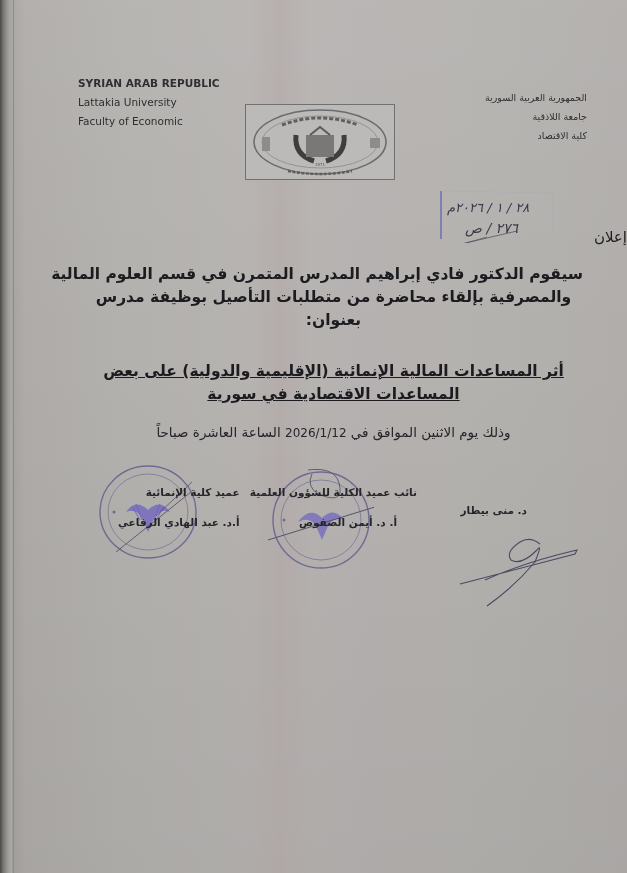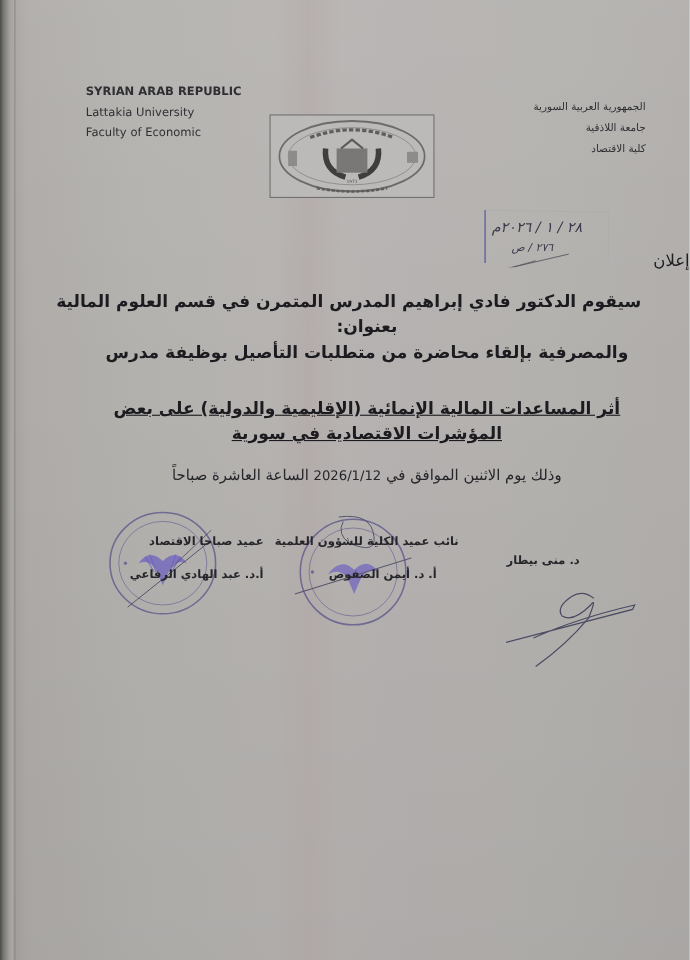"٢٧٦ / ص" div { font-size: 10px -> 14px }
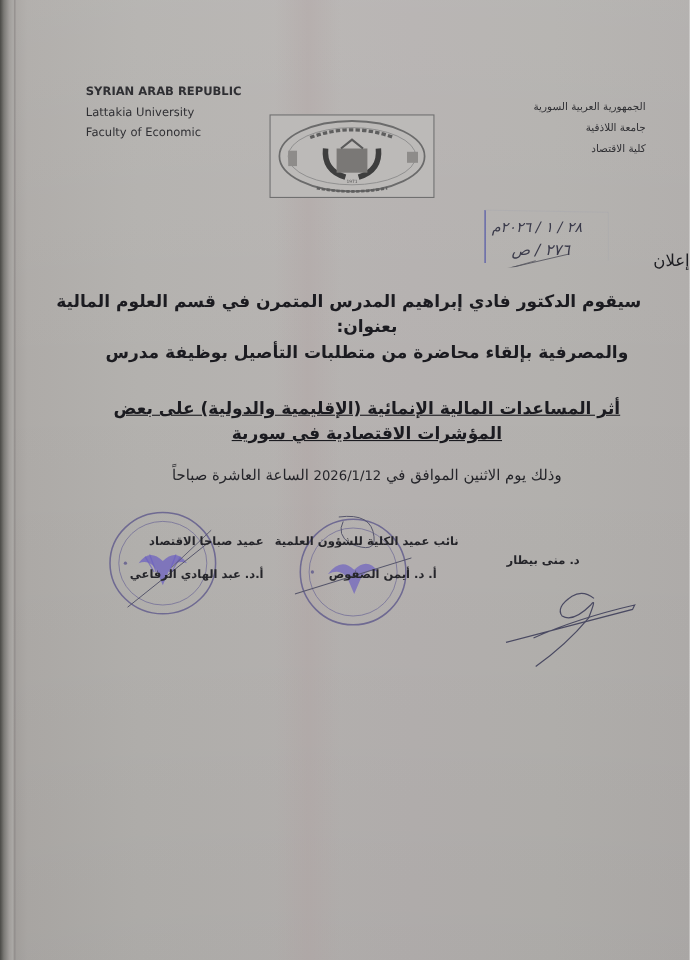"بعنوان:" span.line { order: before "والمصرفية بإلقاء محاضرة من متطلبات" -> after "والمصرفية بإلقاء محاضرة من متطلبات" }
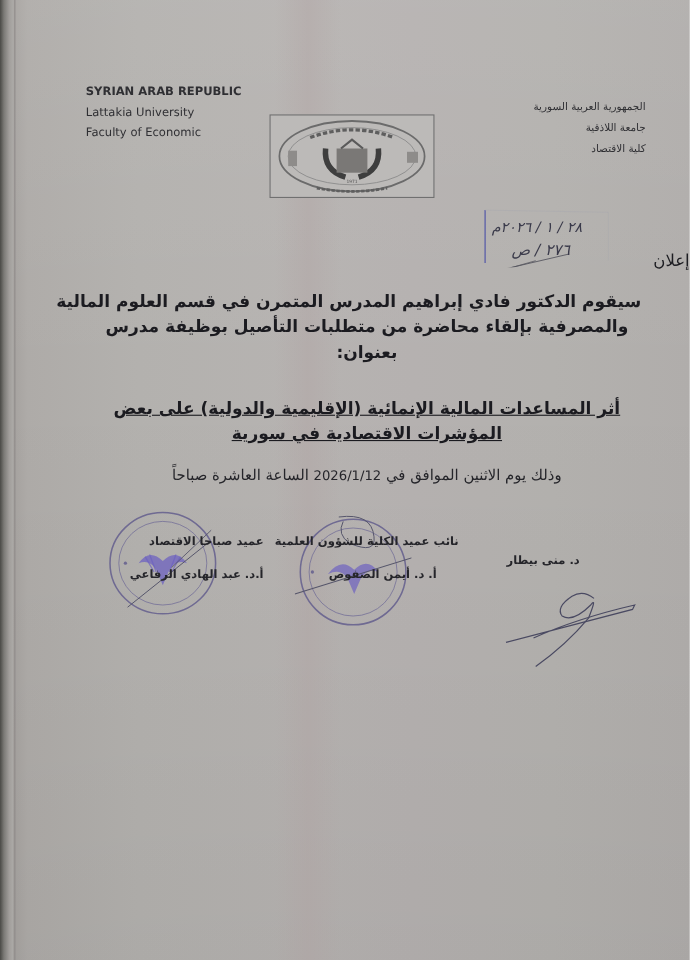"المؤشرات الاقتصادية في سورية" span.line { text: المؤشرات -> المساعدات }
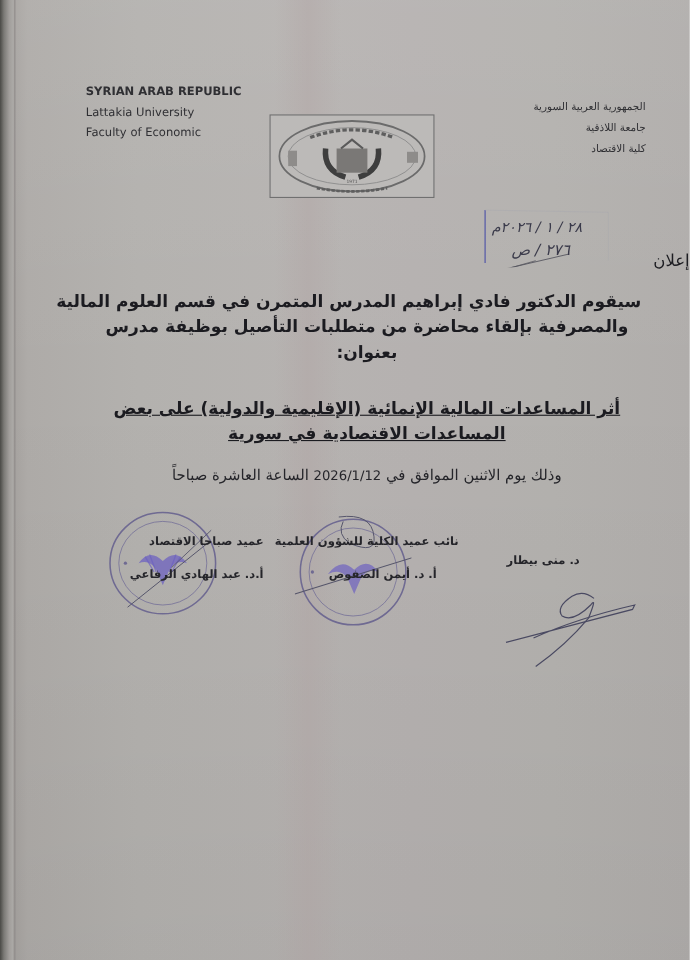"عميد صباحا الاقتصاد" span.sig-title { text: صباحا الاقتصاد -> كلية الإنمائية }
